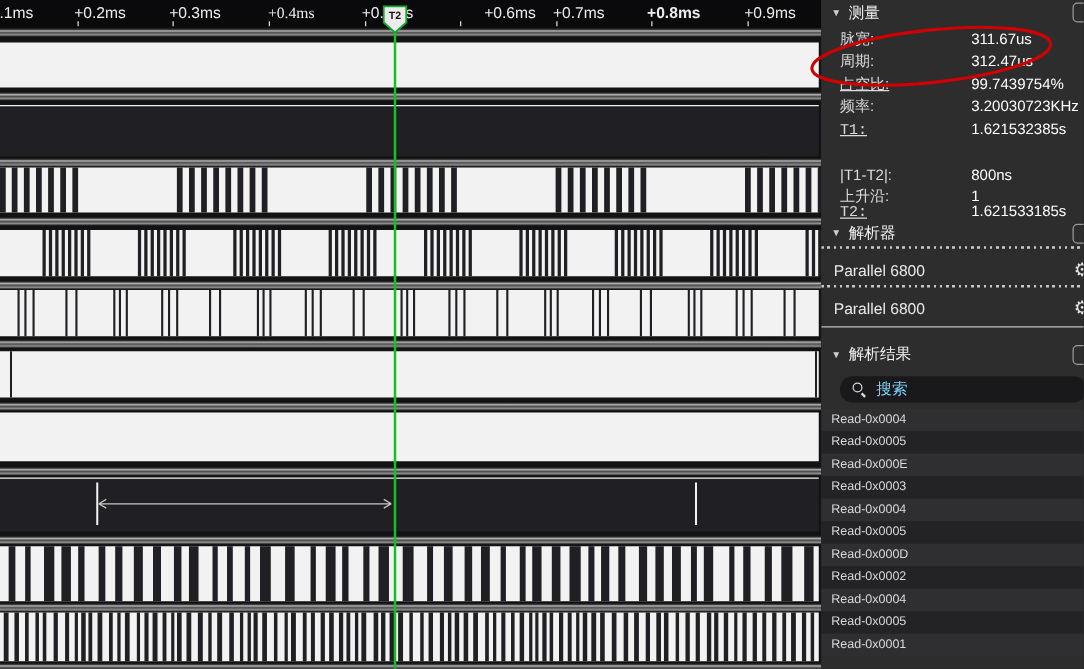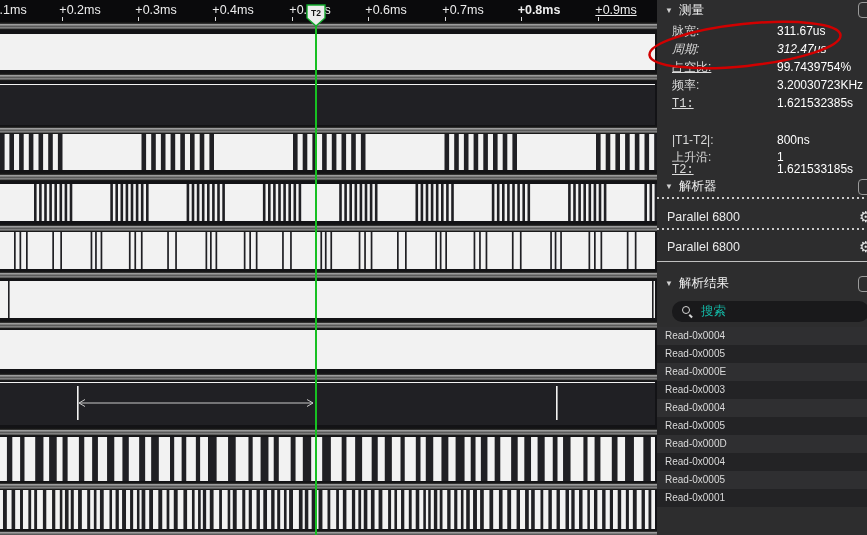"+0.4ms" span.rlabel { font-family: none -> Liberation Serif, serif }
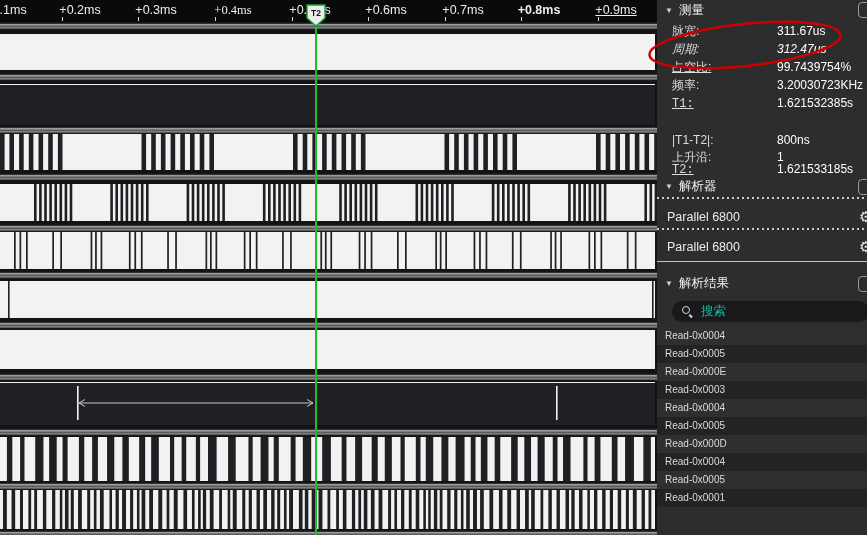"+0.6ms" span.rlabel { left: 386px -> 408px }
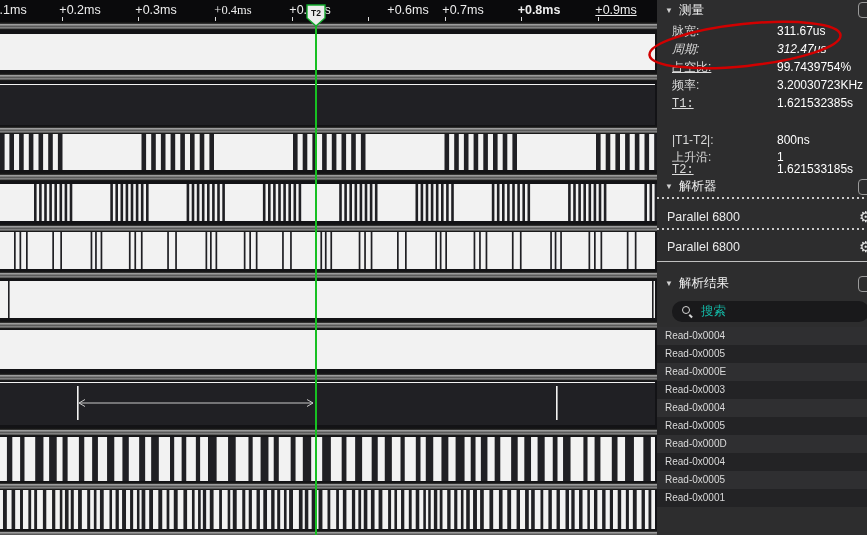"+0.9ms" span.rlabel { text-decoration: underline -> none }
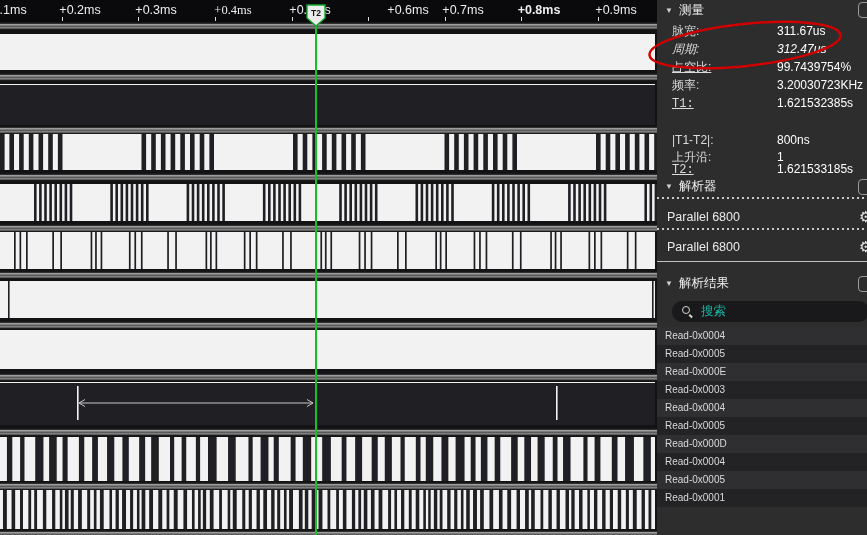"周期:" div.mrow { font-style: italic -> none }
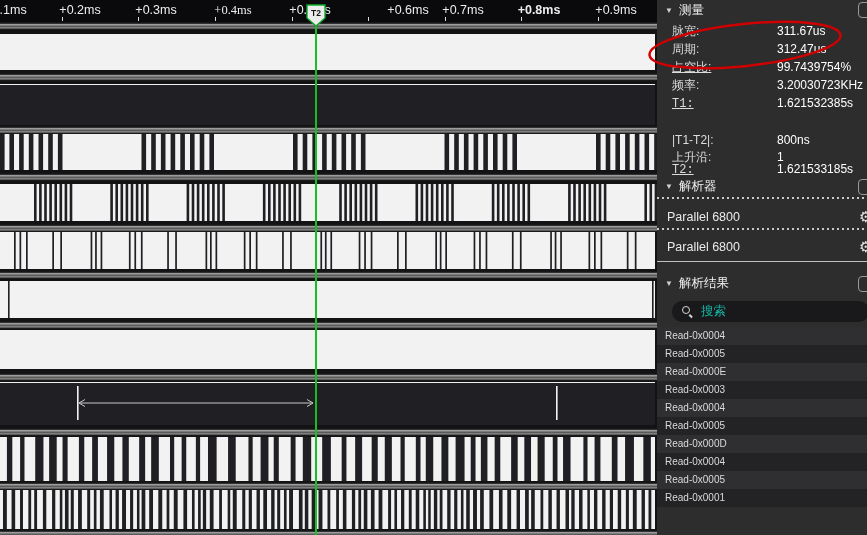"搜索" .ph { color: #14b8a6 -> #7dd3fc }
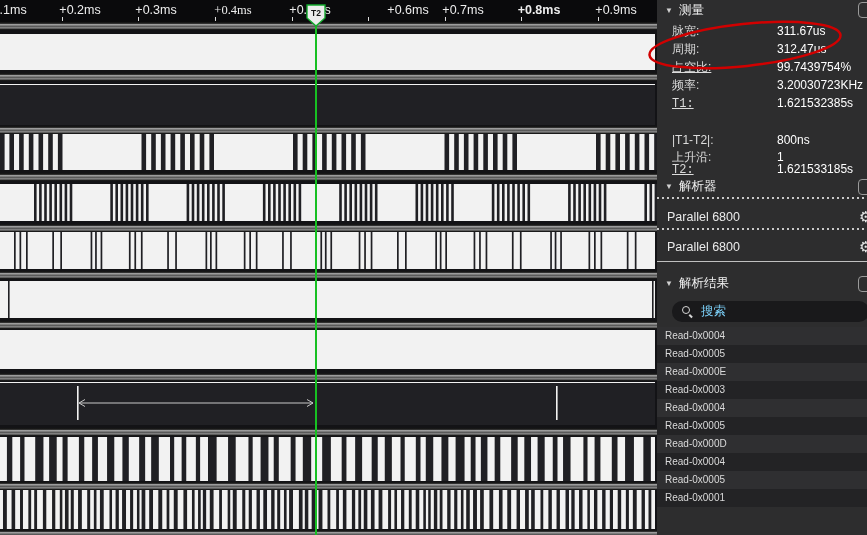"Read-0x0002" div.ritem { html: none -> <div>Read-0x0002</div> }
